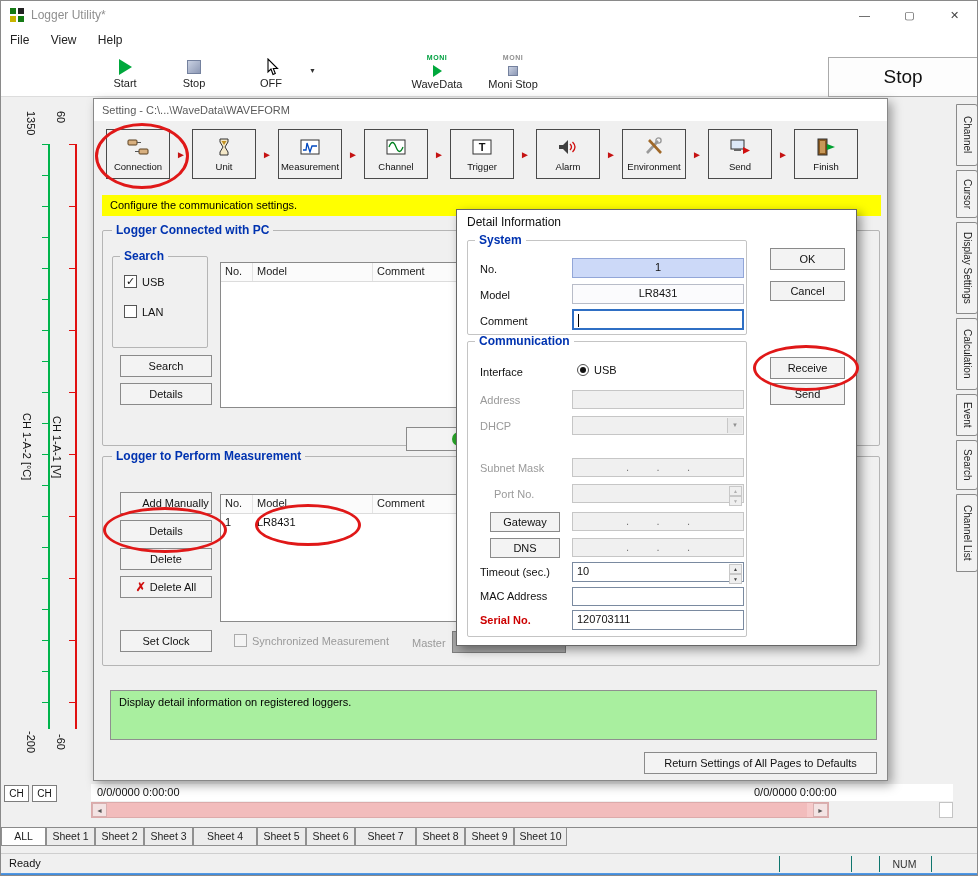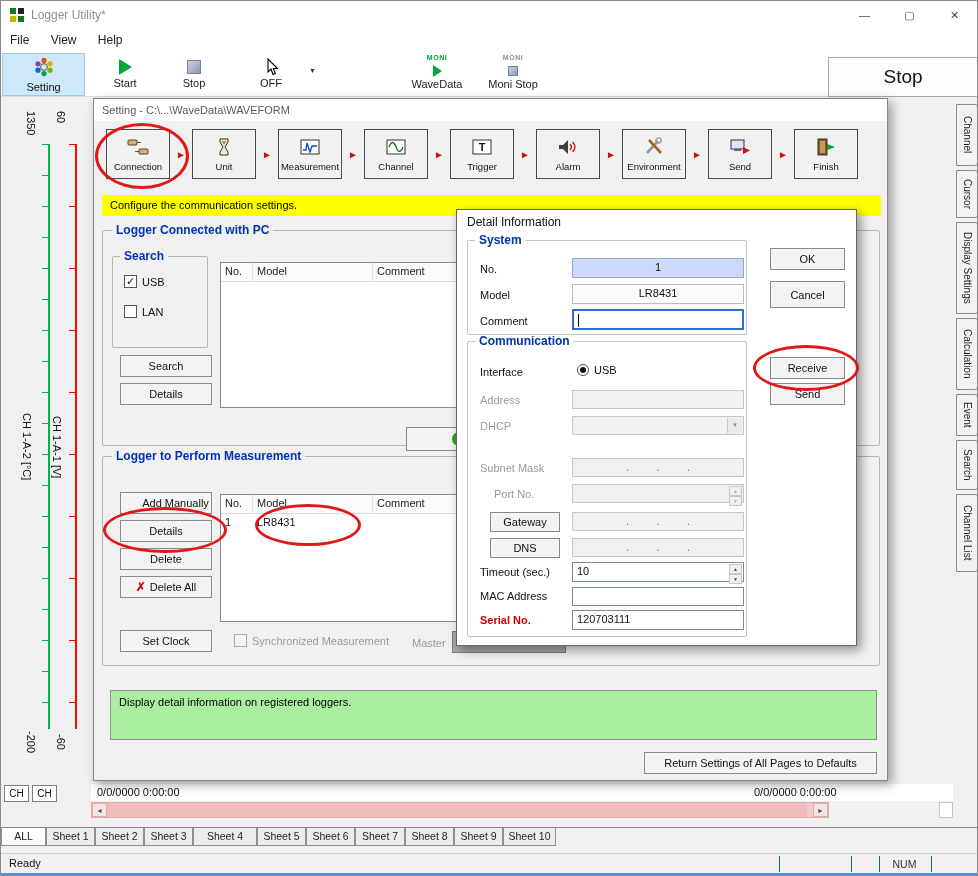"Setting" div.setting-btn { html: <div> <span> <svg> <circle></circle> <circle></circle> <circle></circle> <circle></circle> <circle></circle> <circle></circle> <circle></circle> </svg> </span> <div>Setting</div> </div> -> none }
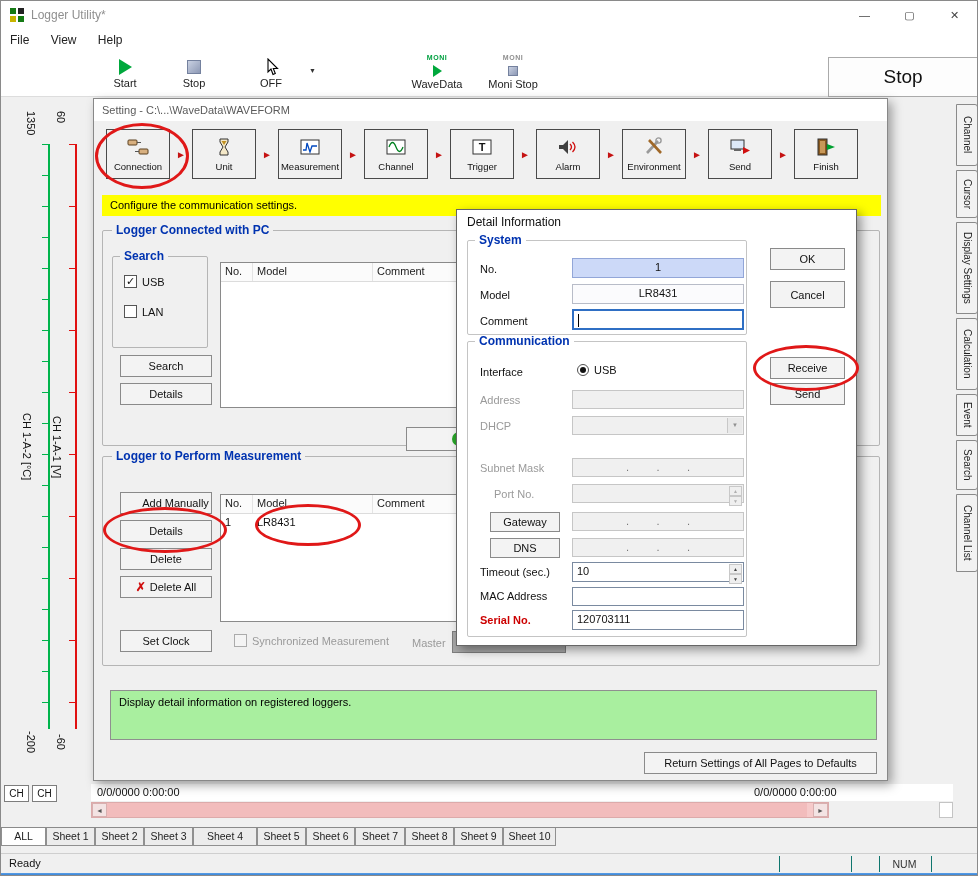"Cancel" div.btn { height: 27px -> 20px }
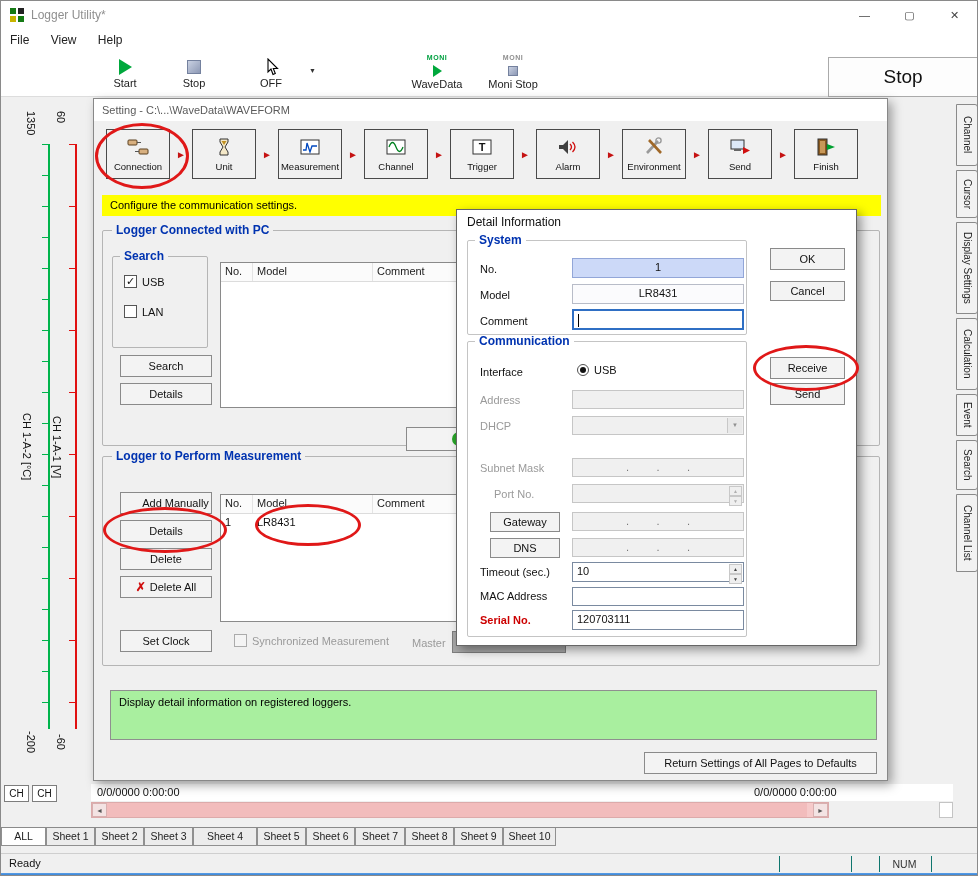"Sheet 7" div.stab { width: 50px -> 61px }
